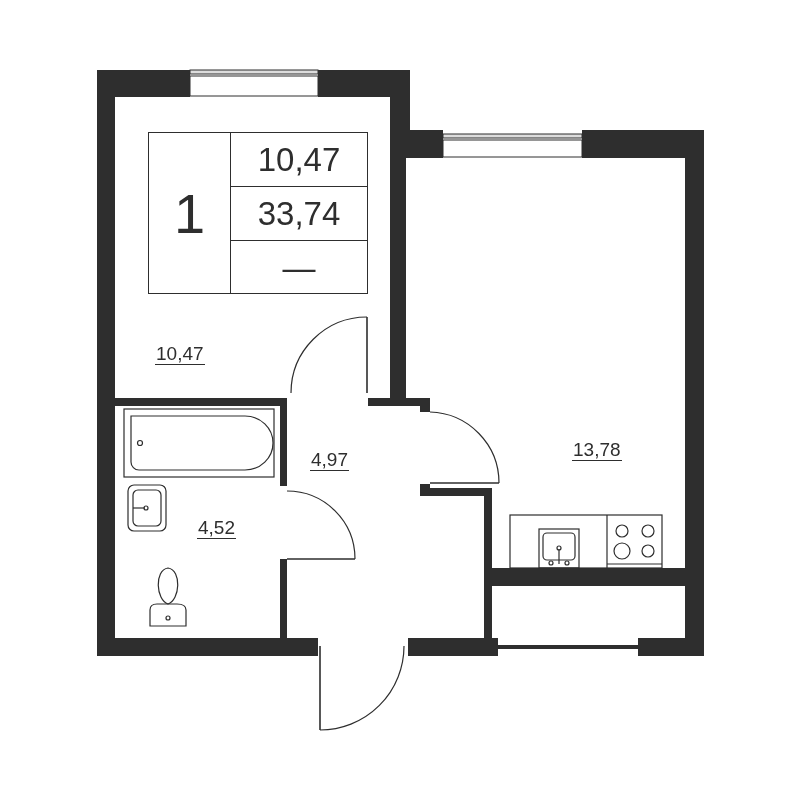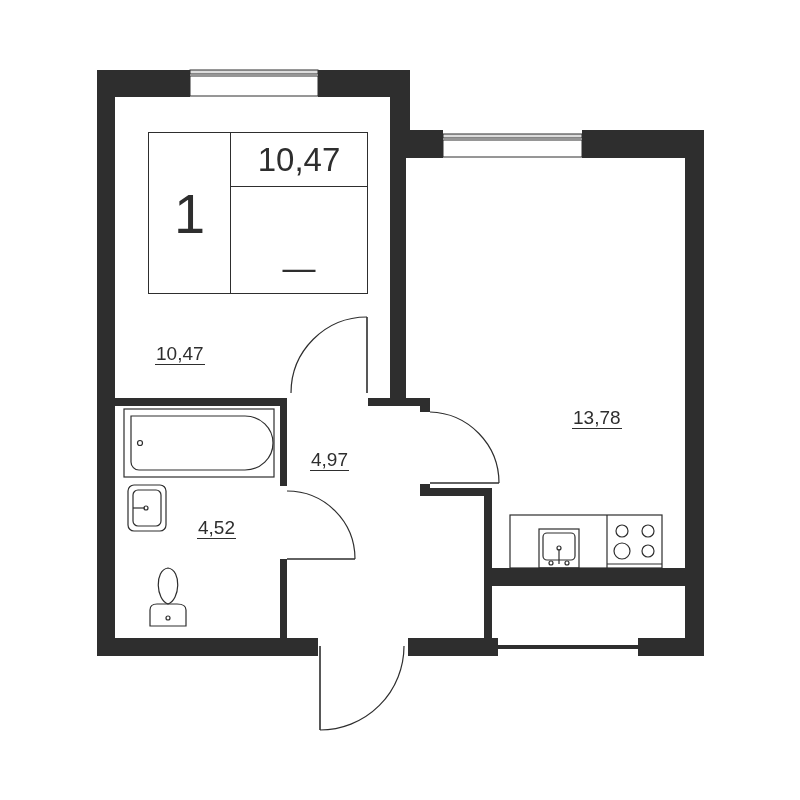"33,74" div.info-cell { html: none -> <div>33,74</div> }
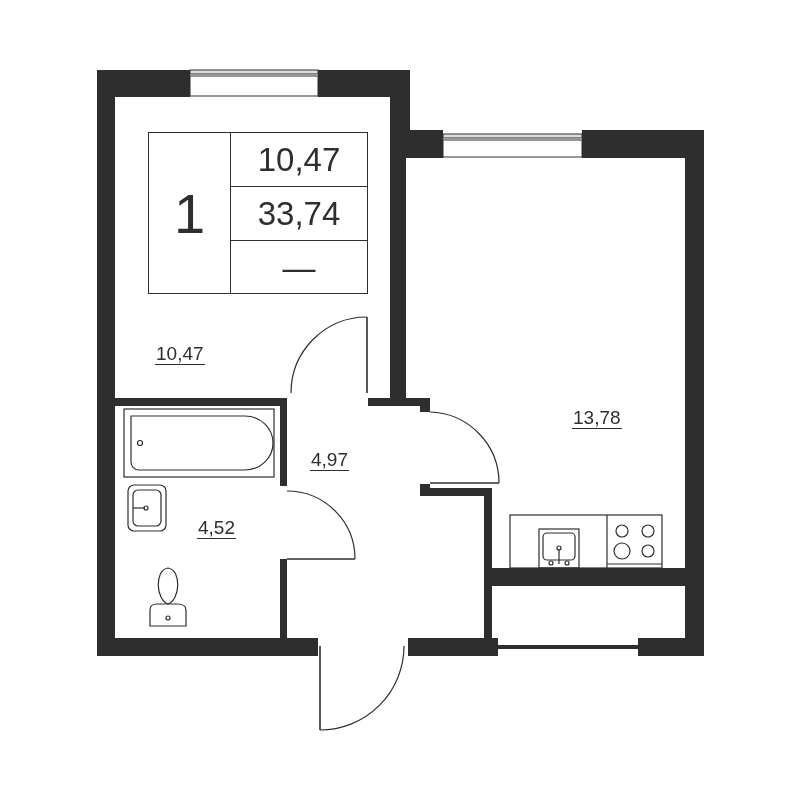"13,78" div.area-label { top: 408px -> 440px }
